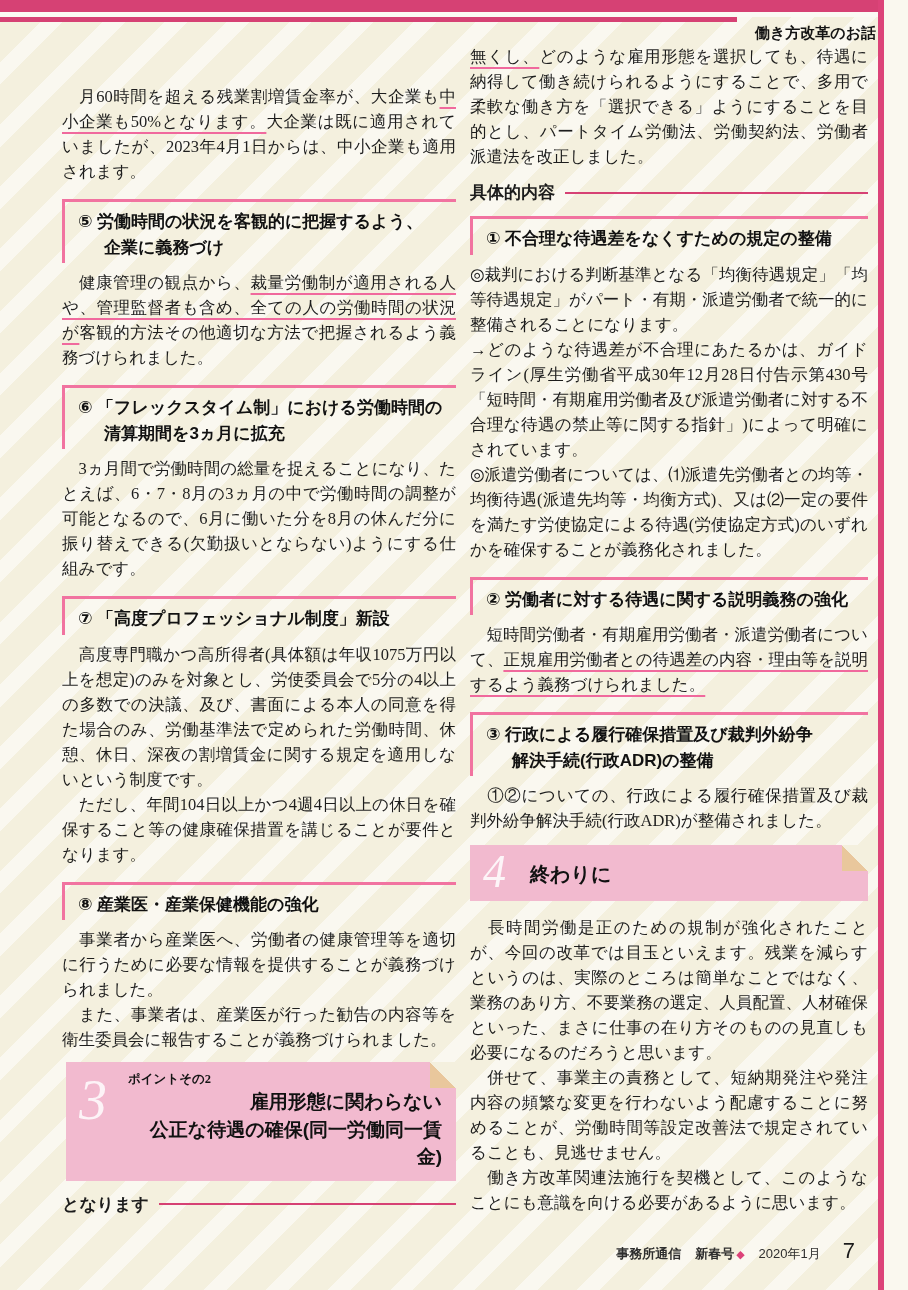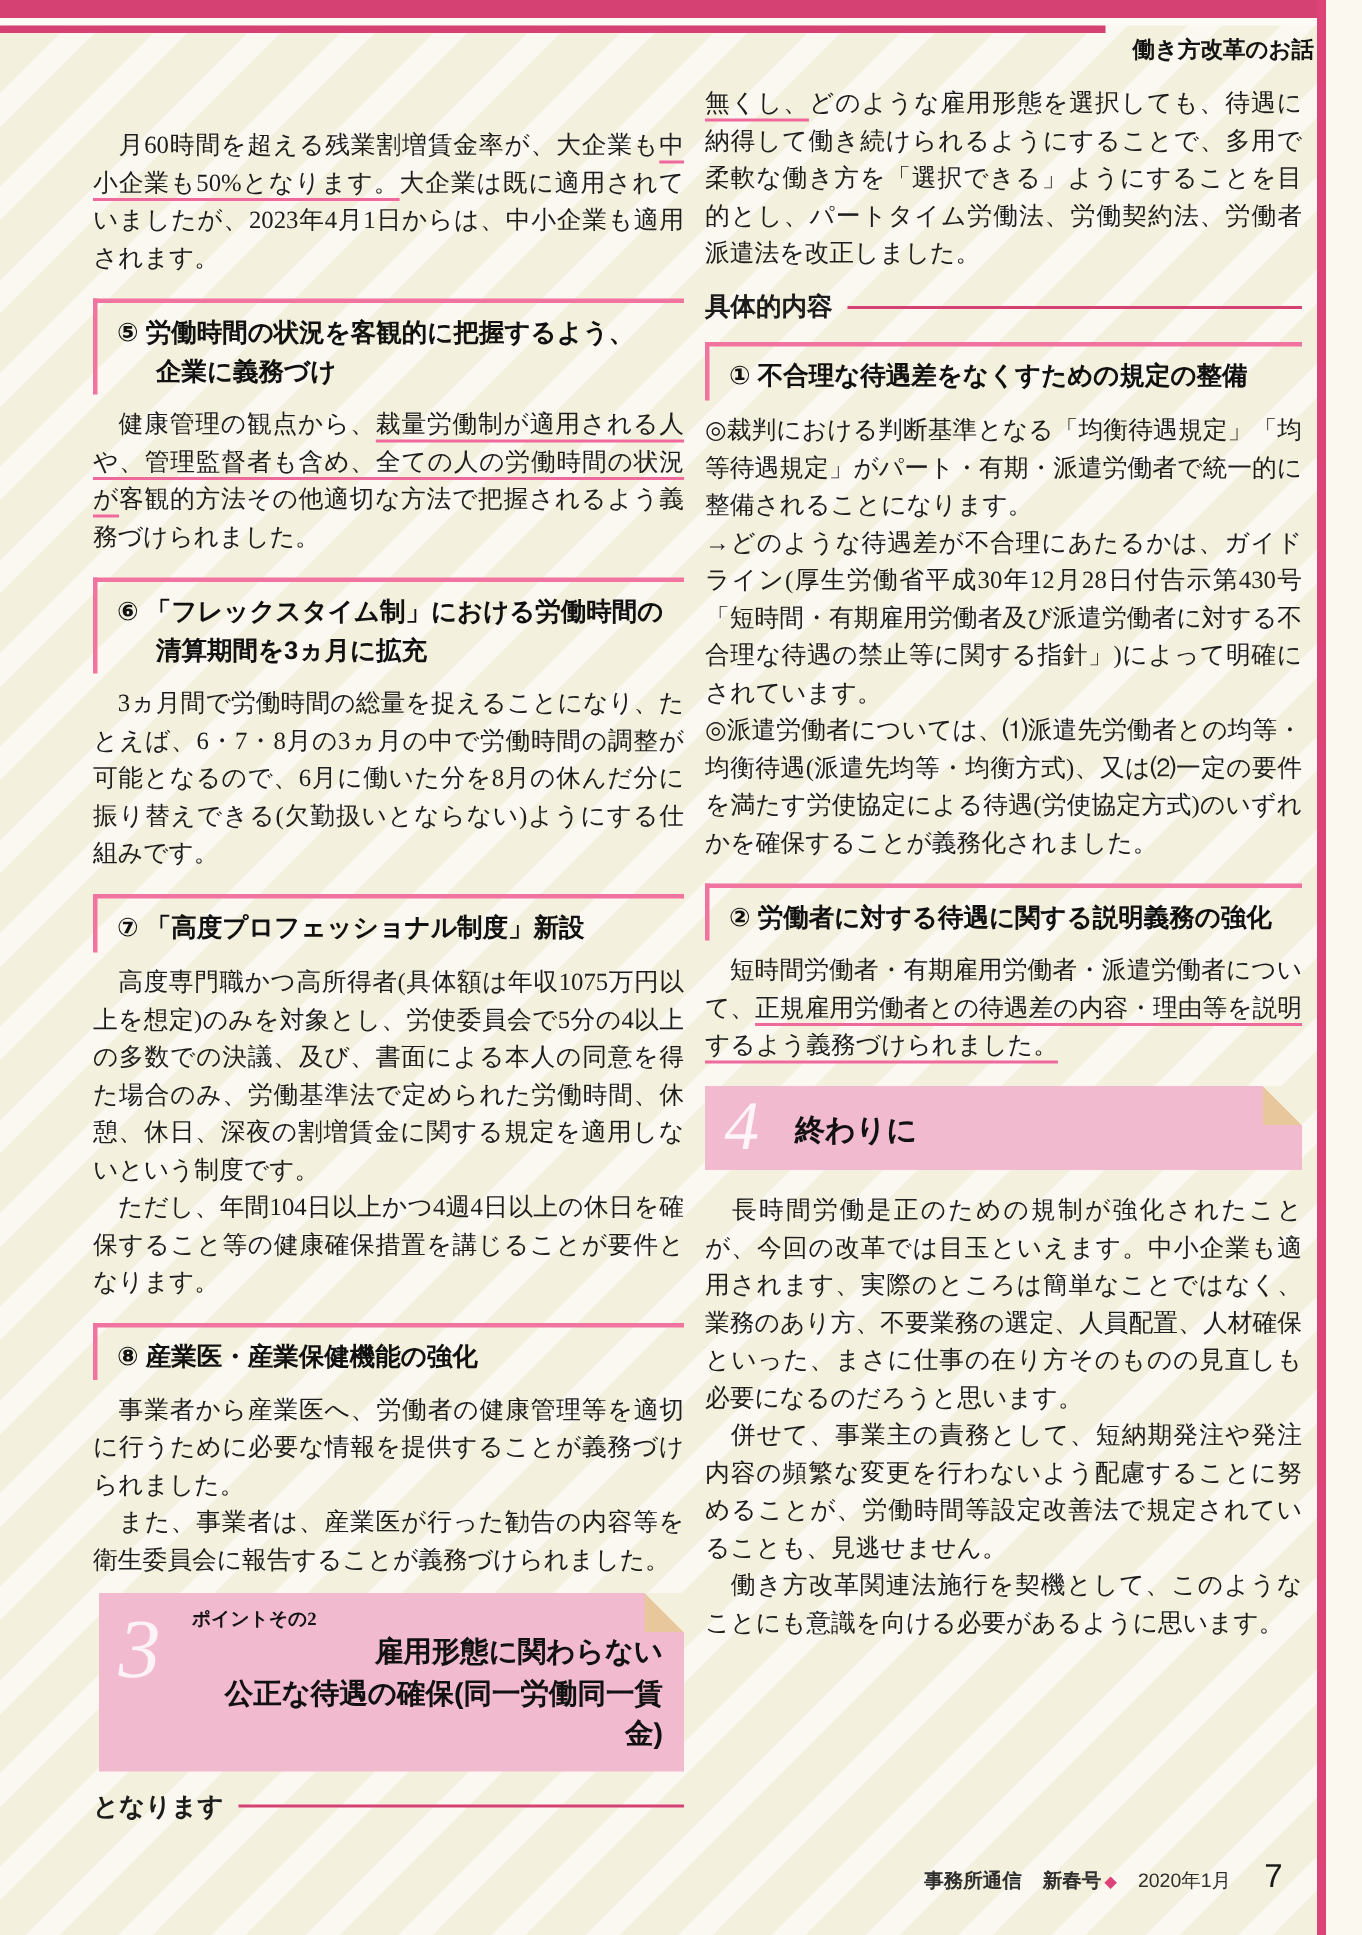"無くし、どのような雇用形態を選択しても、待遇に納得して働き続けられるようにするこ" .col-right { top: 56px -> 44px }
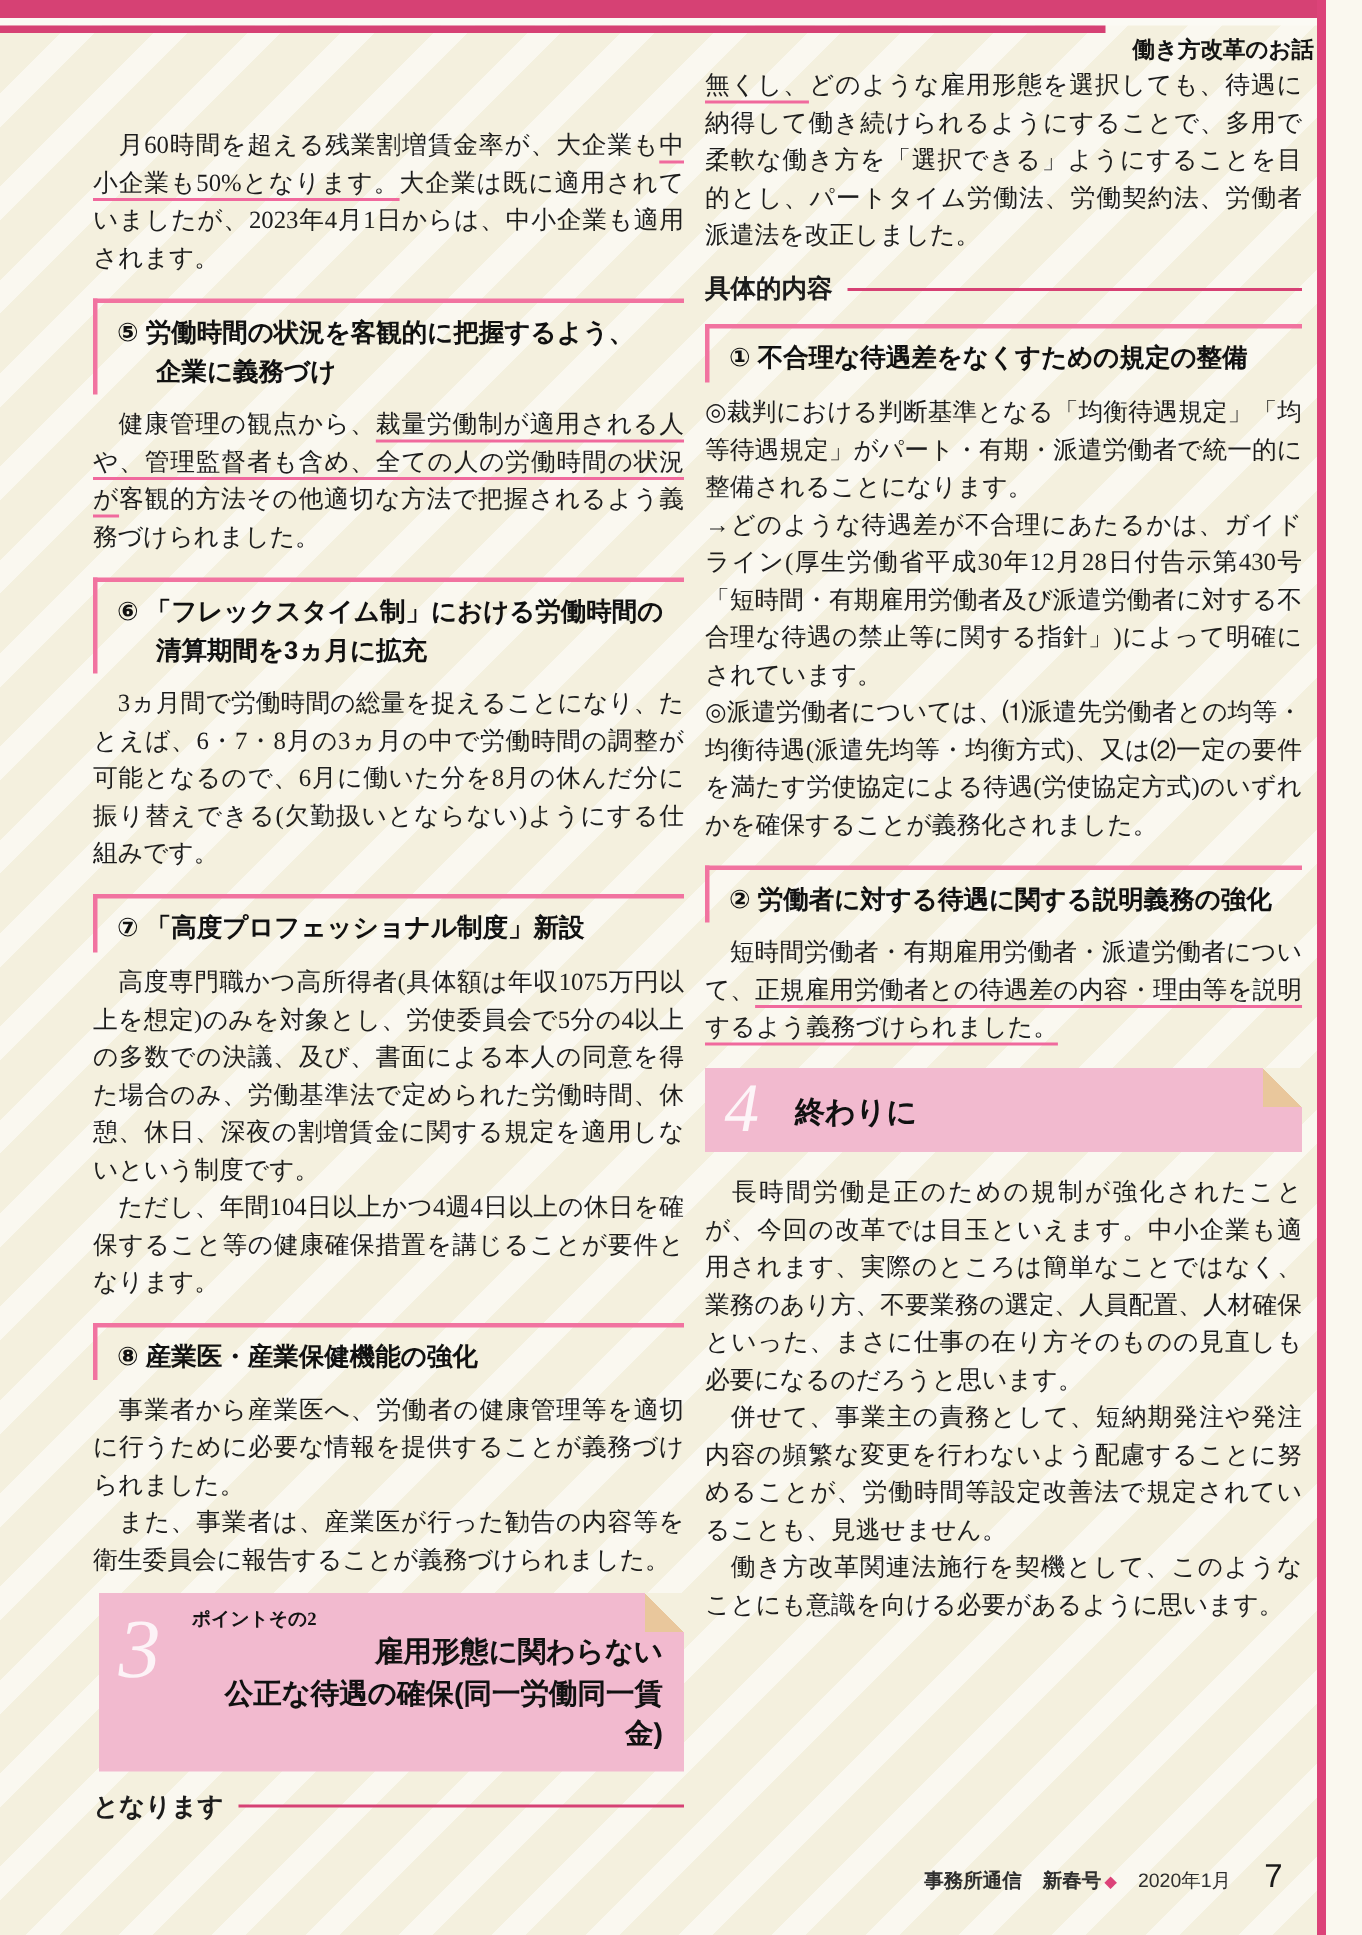"③ 行政による履行確保措置及び裁判外紛争" section { html: none -> <section> <div> <div>③ 行政による履行確保措置及び裁判外紛争</div> <div>解決手続(行政ADR)の整備</div> </div> <p><span> ①②についての、行政による履行確保措置及び裁判外紛争解決手続(行政ADR)が整備されました。</span></p> </section> }
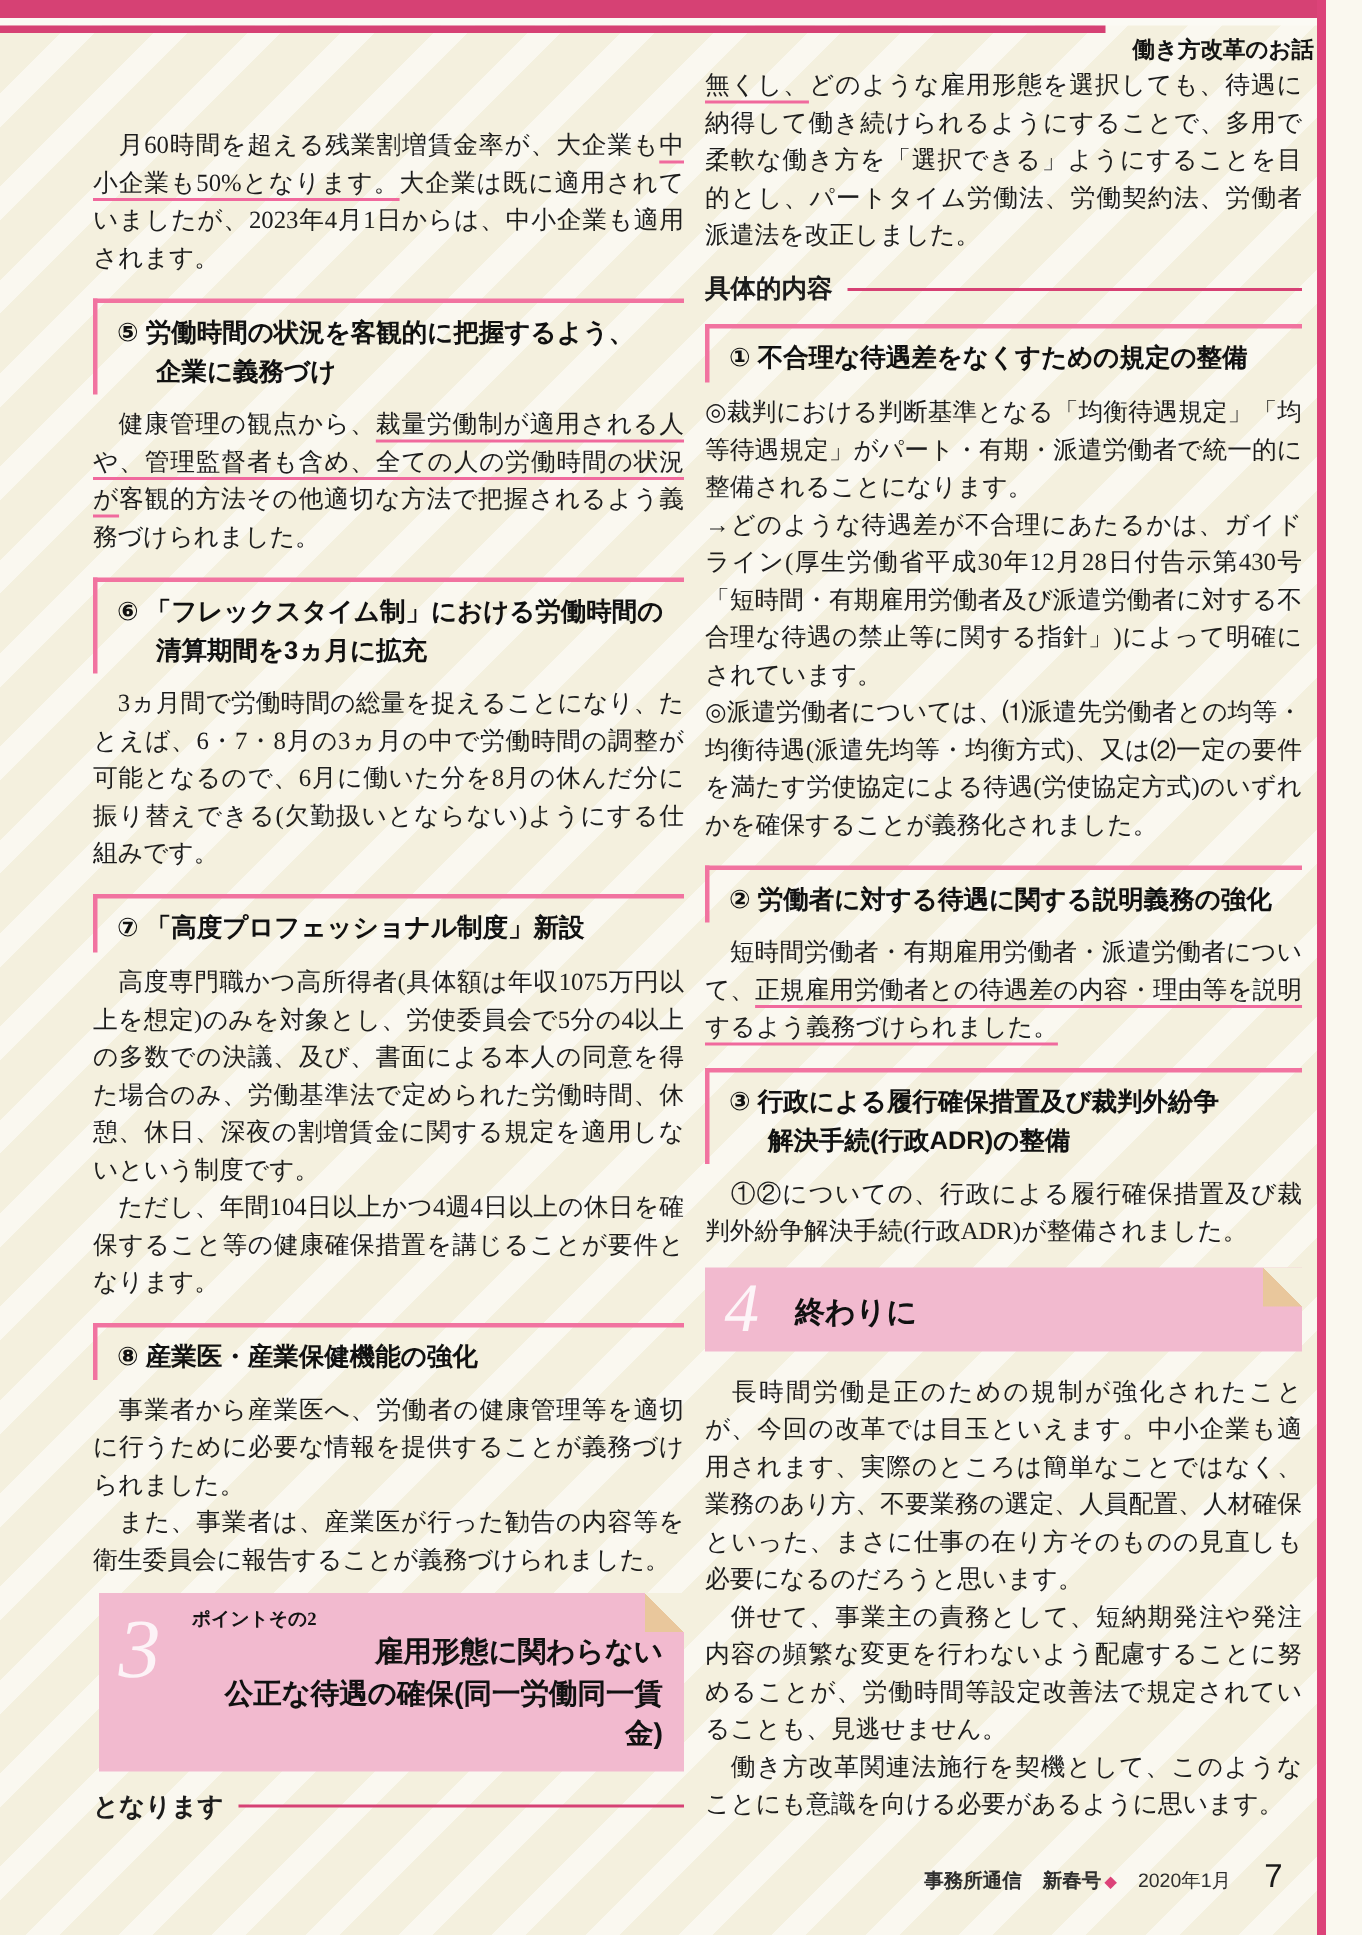"長時間労働是正のための規制が強化されたことが、今回の改革では目玉といえます。中小" span { text: 中小企業も適用されます -> 残業を減らすというのは }
